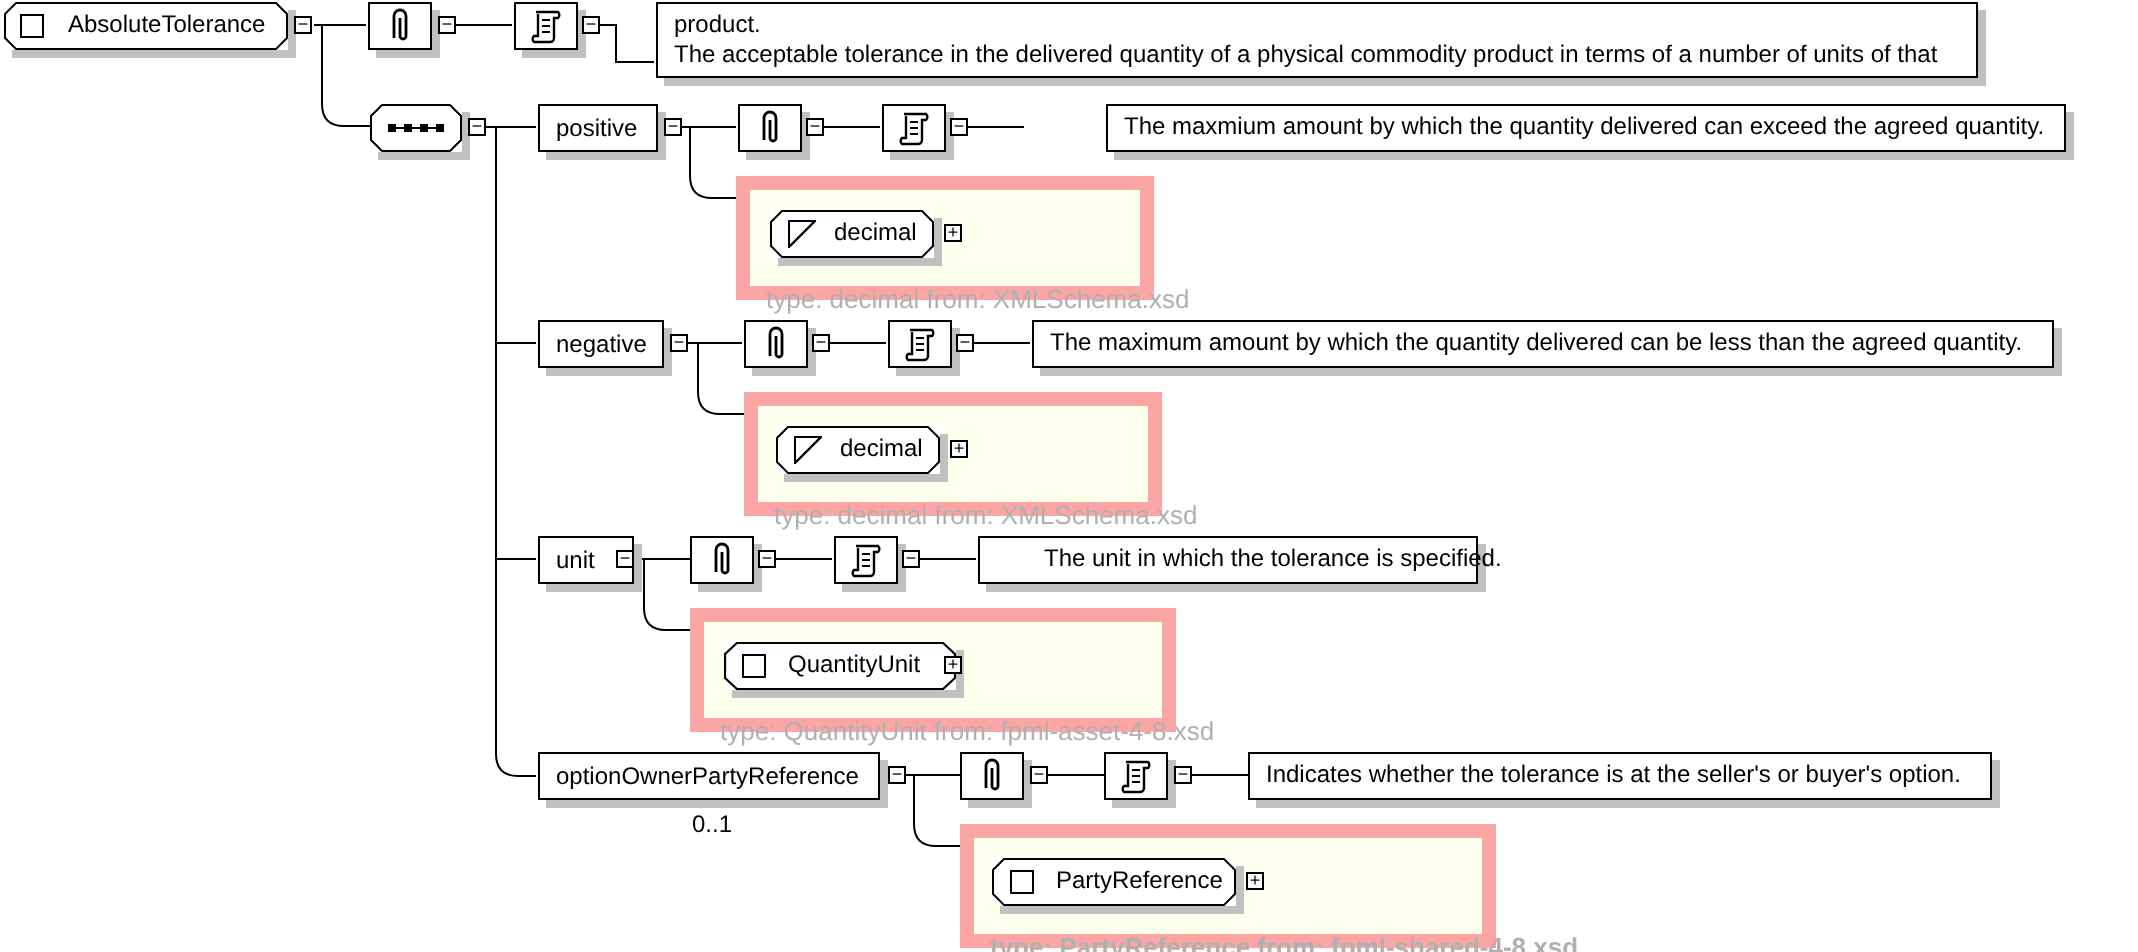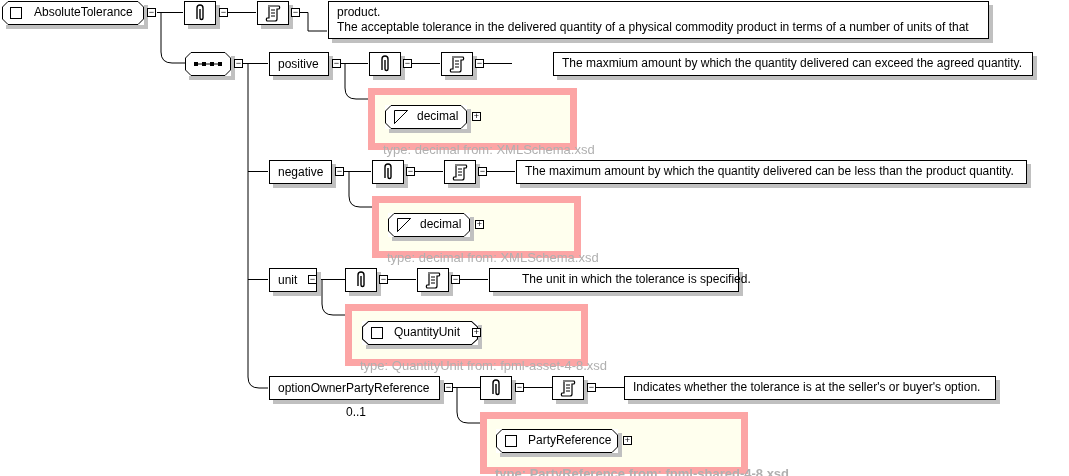"The maximum amount by which" div.abs { text: product -> agreed }
